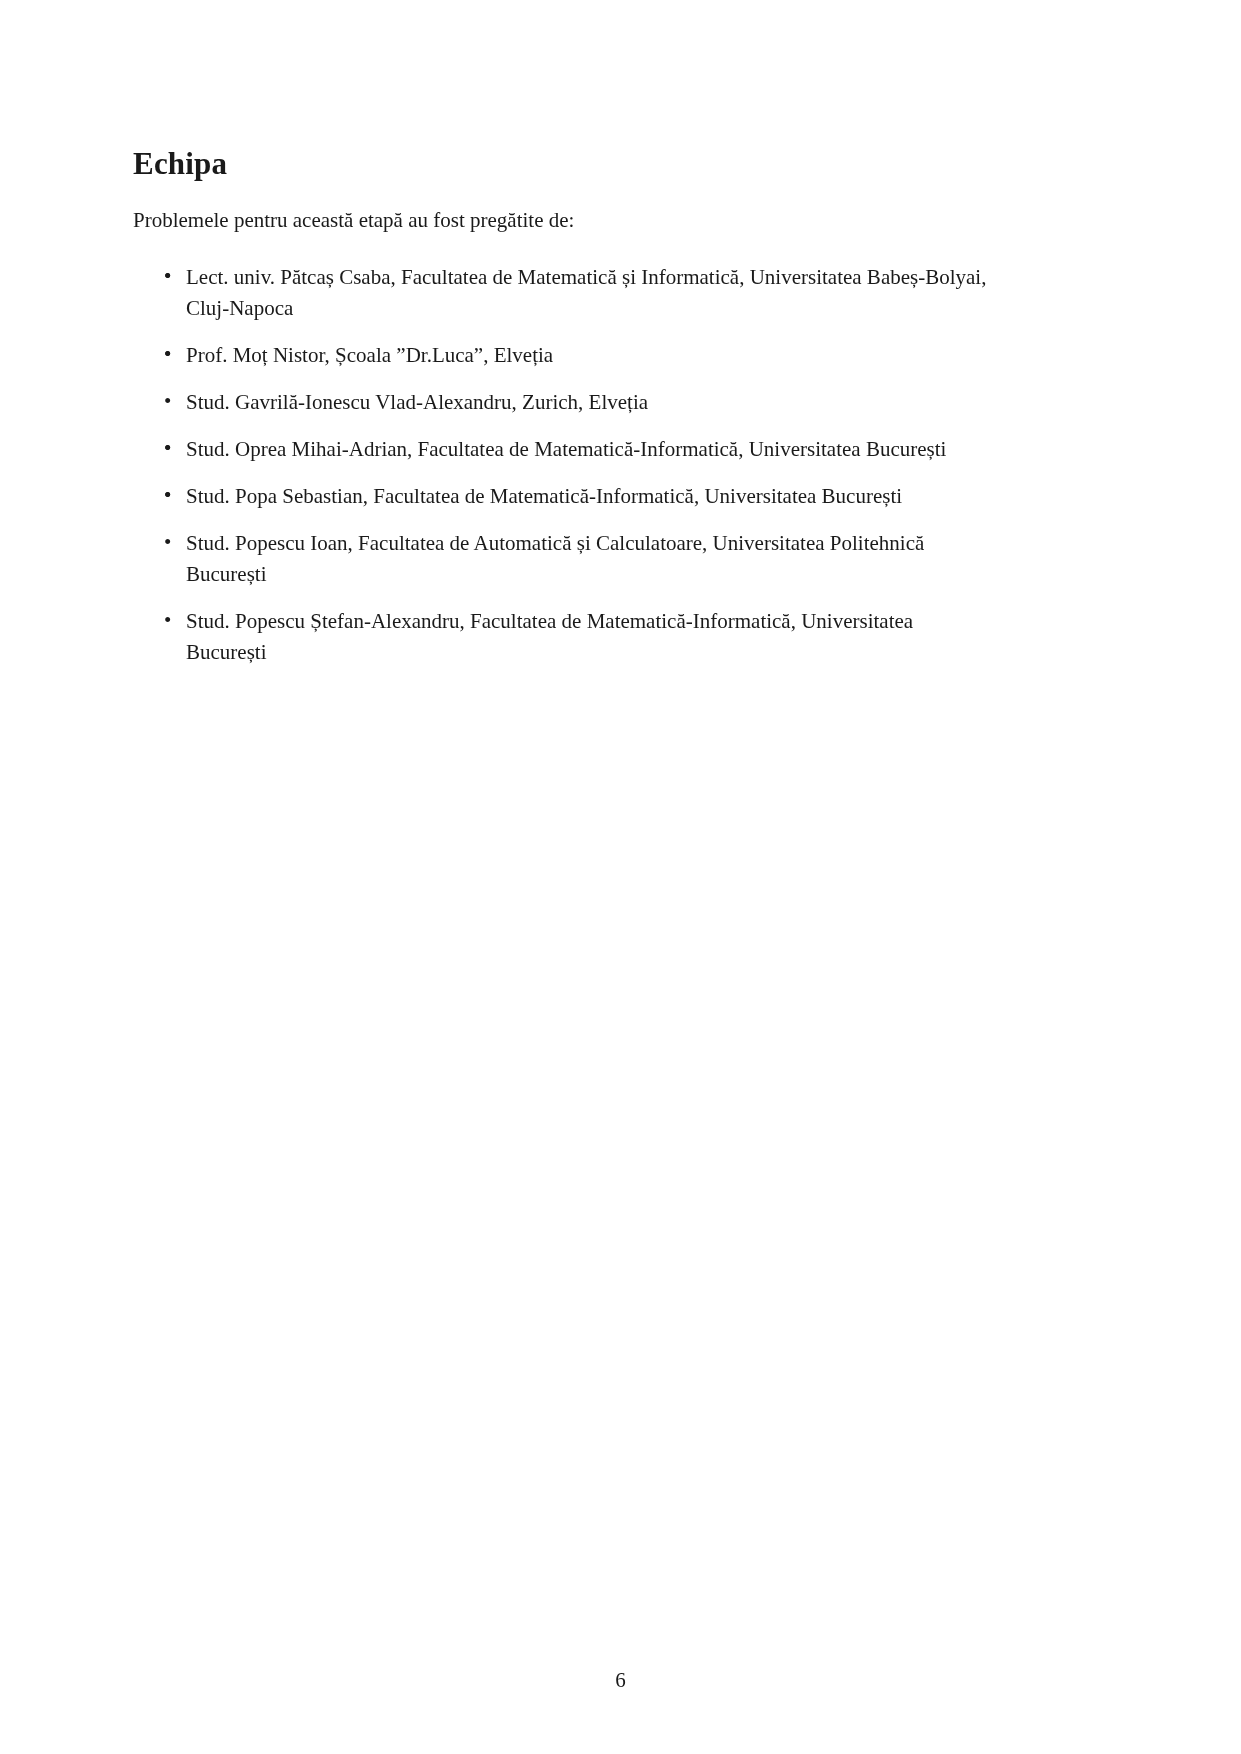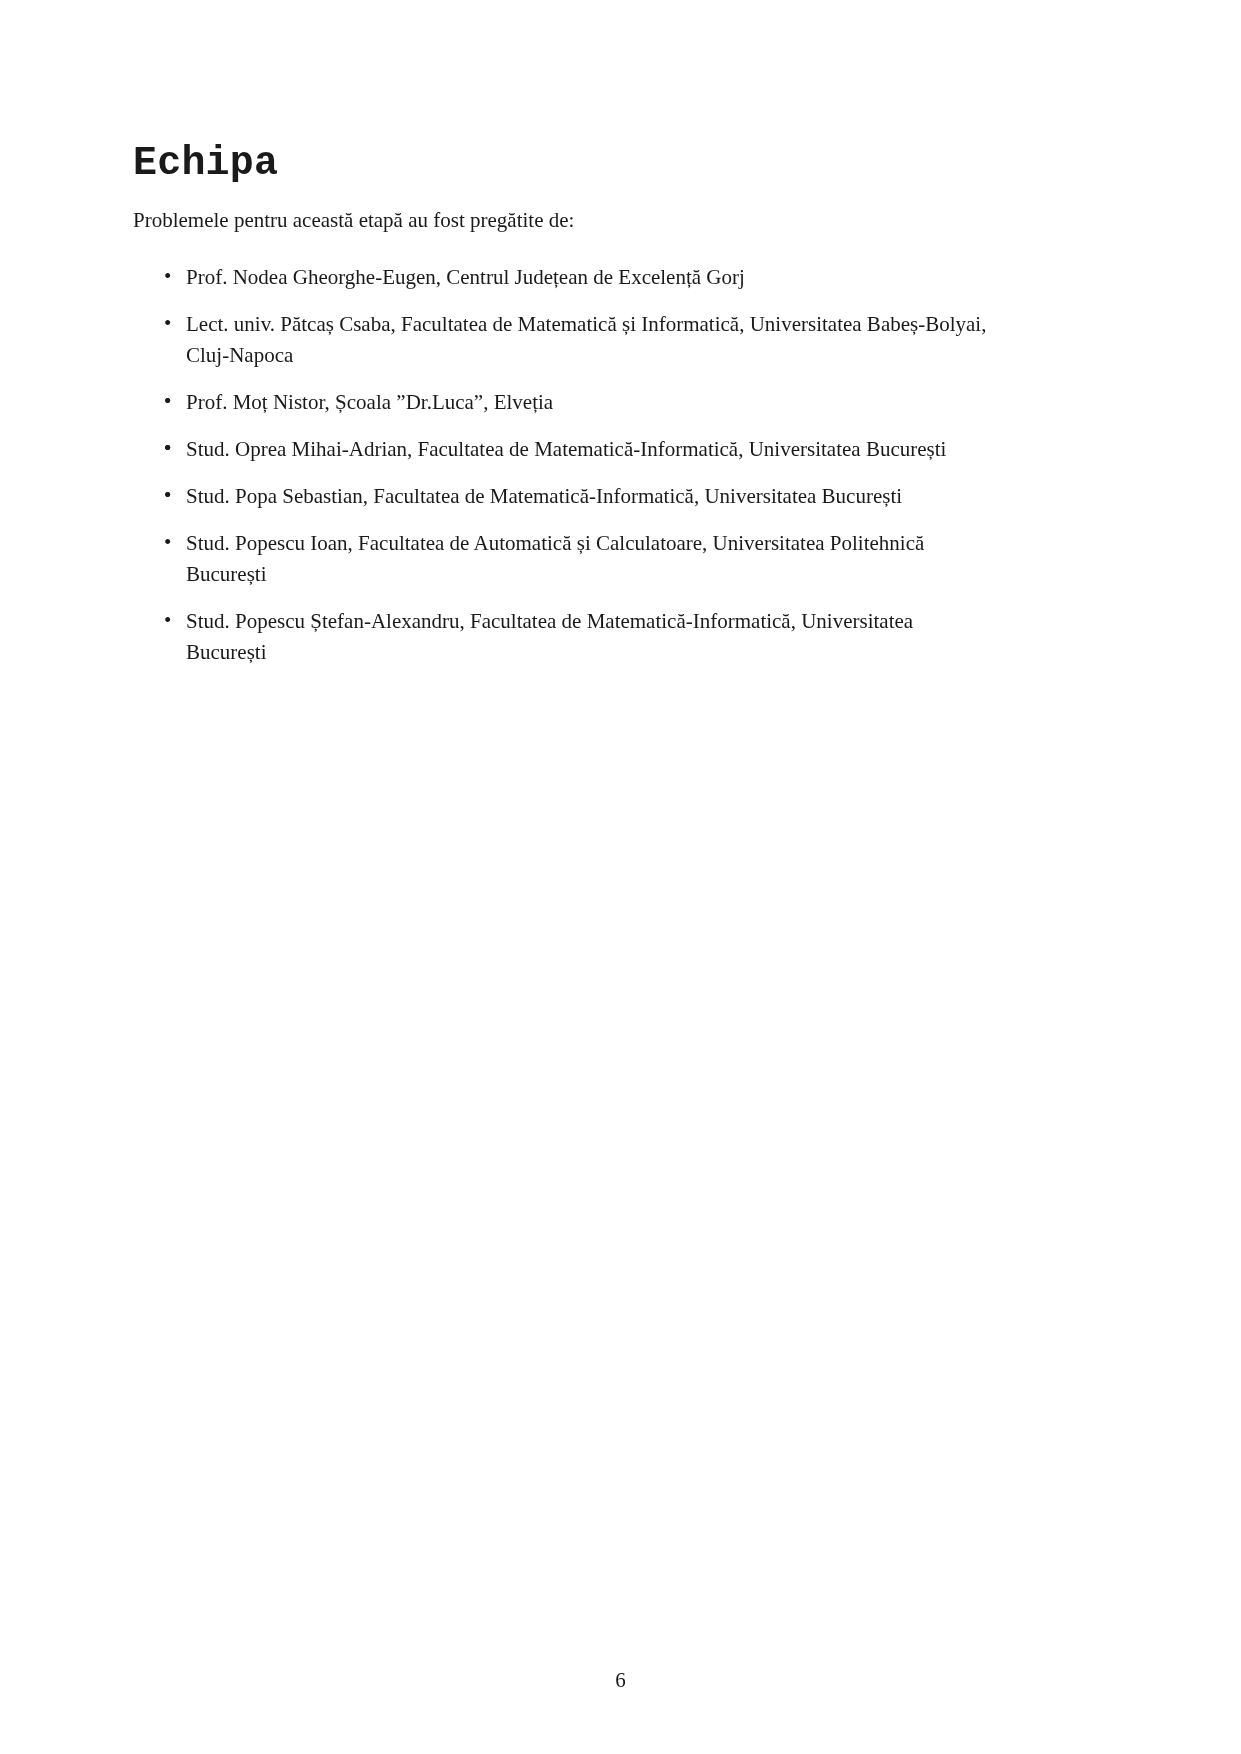"Echipa" h1.section-heading { font-family: Liberation Mono, monospace -> none; font-size: 40px -> 31px }
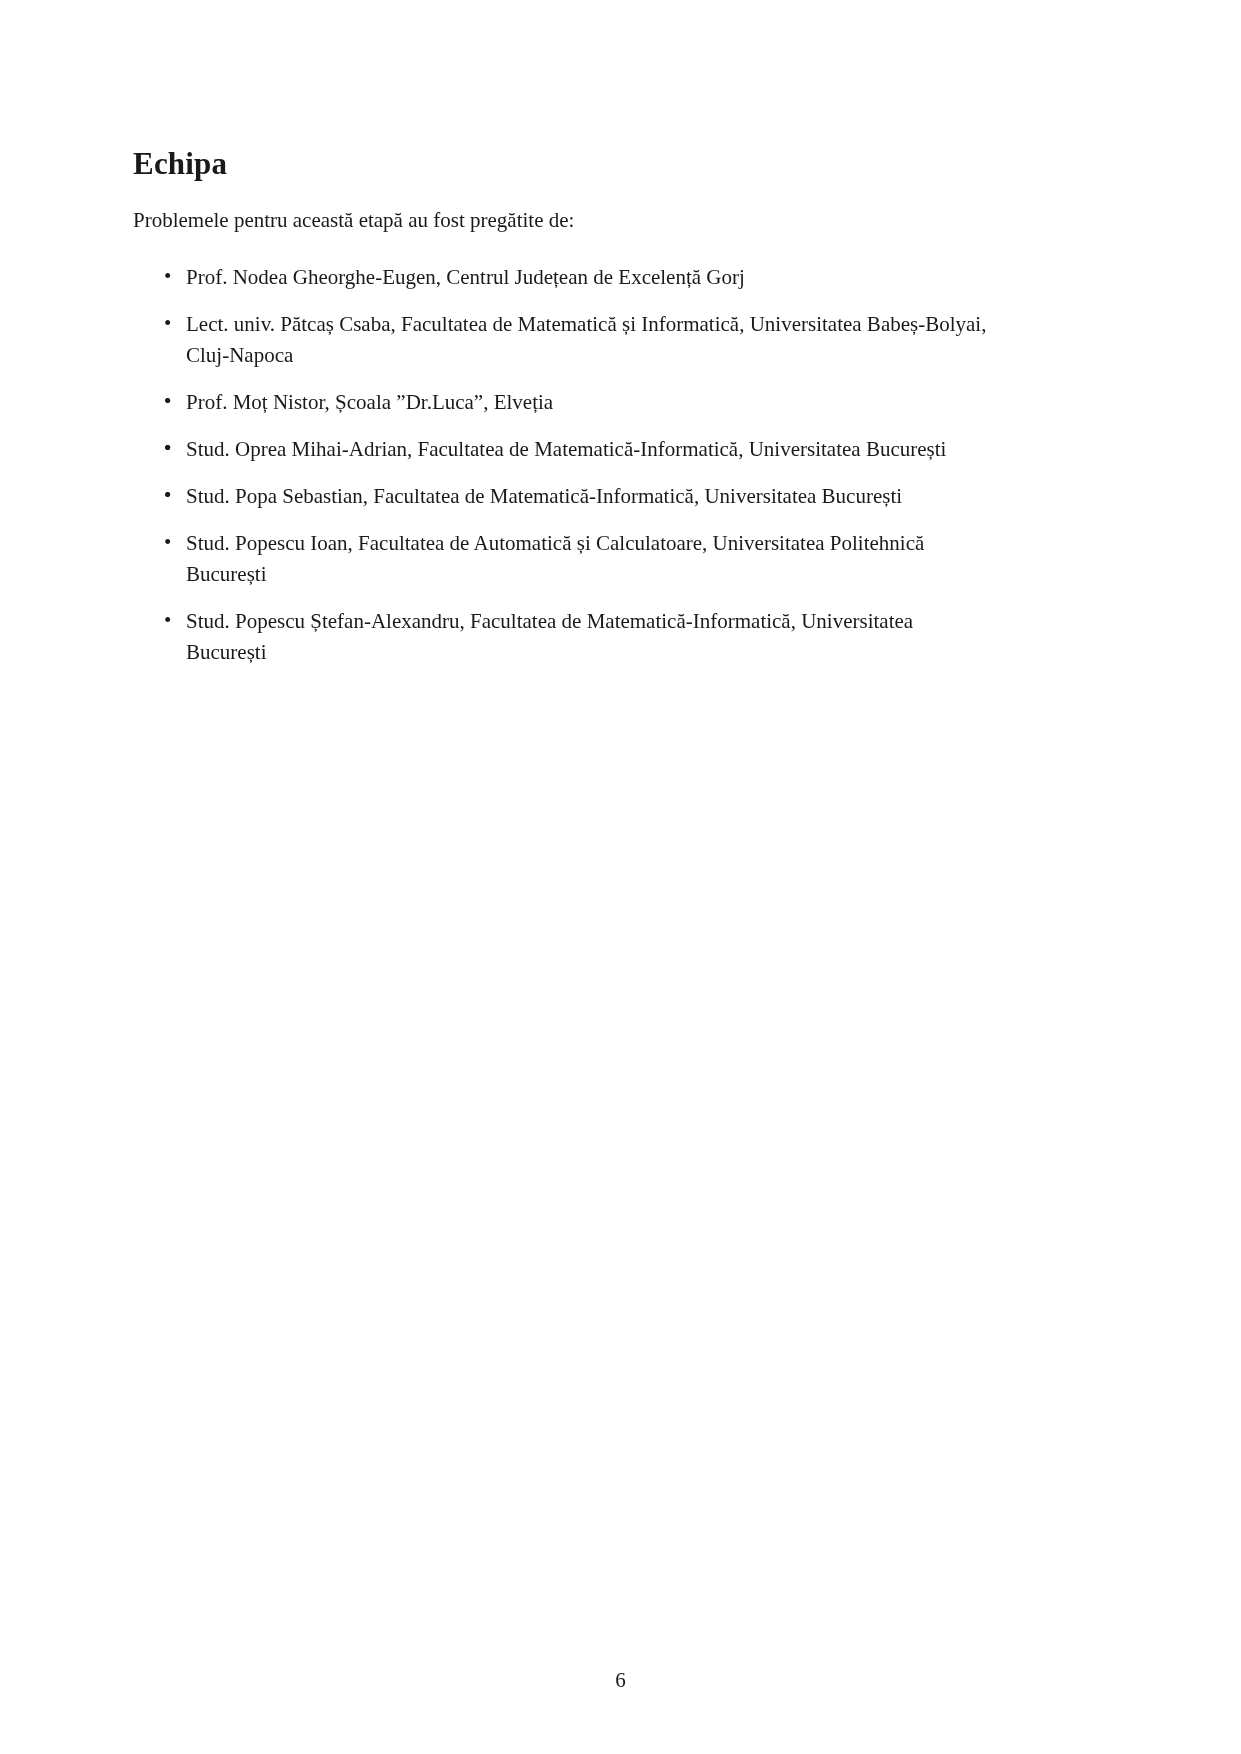"Prof. Nodea Gheorghe-Eugen, Centrul" span { html: <span>Prof. Nodea Gheorghe-Eugen, Centrul Județean de Excelență Gorj</span> -> none }
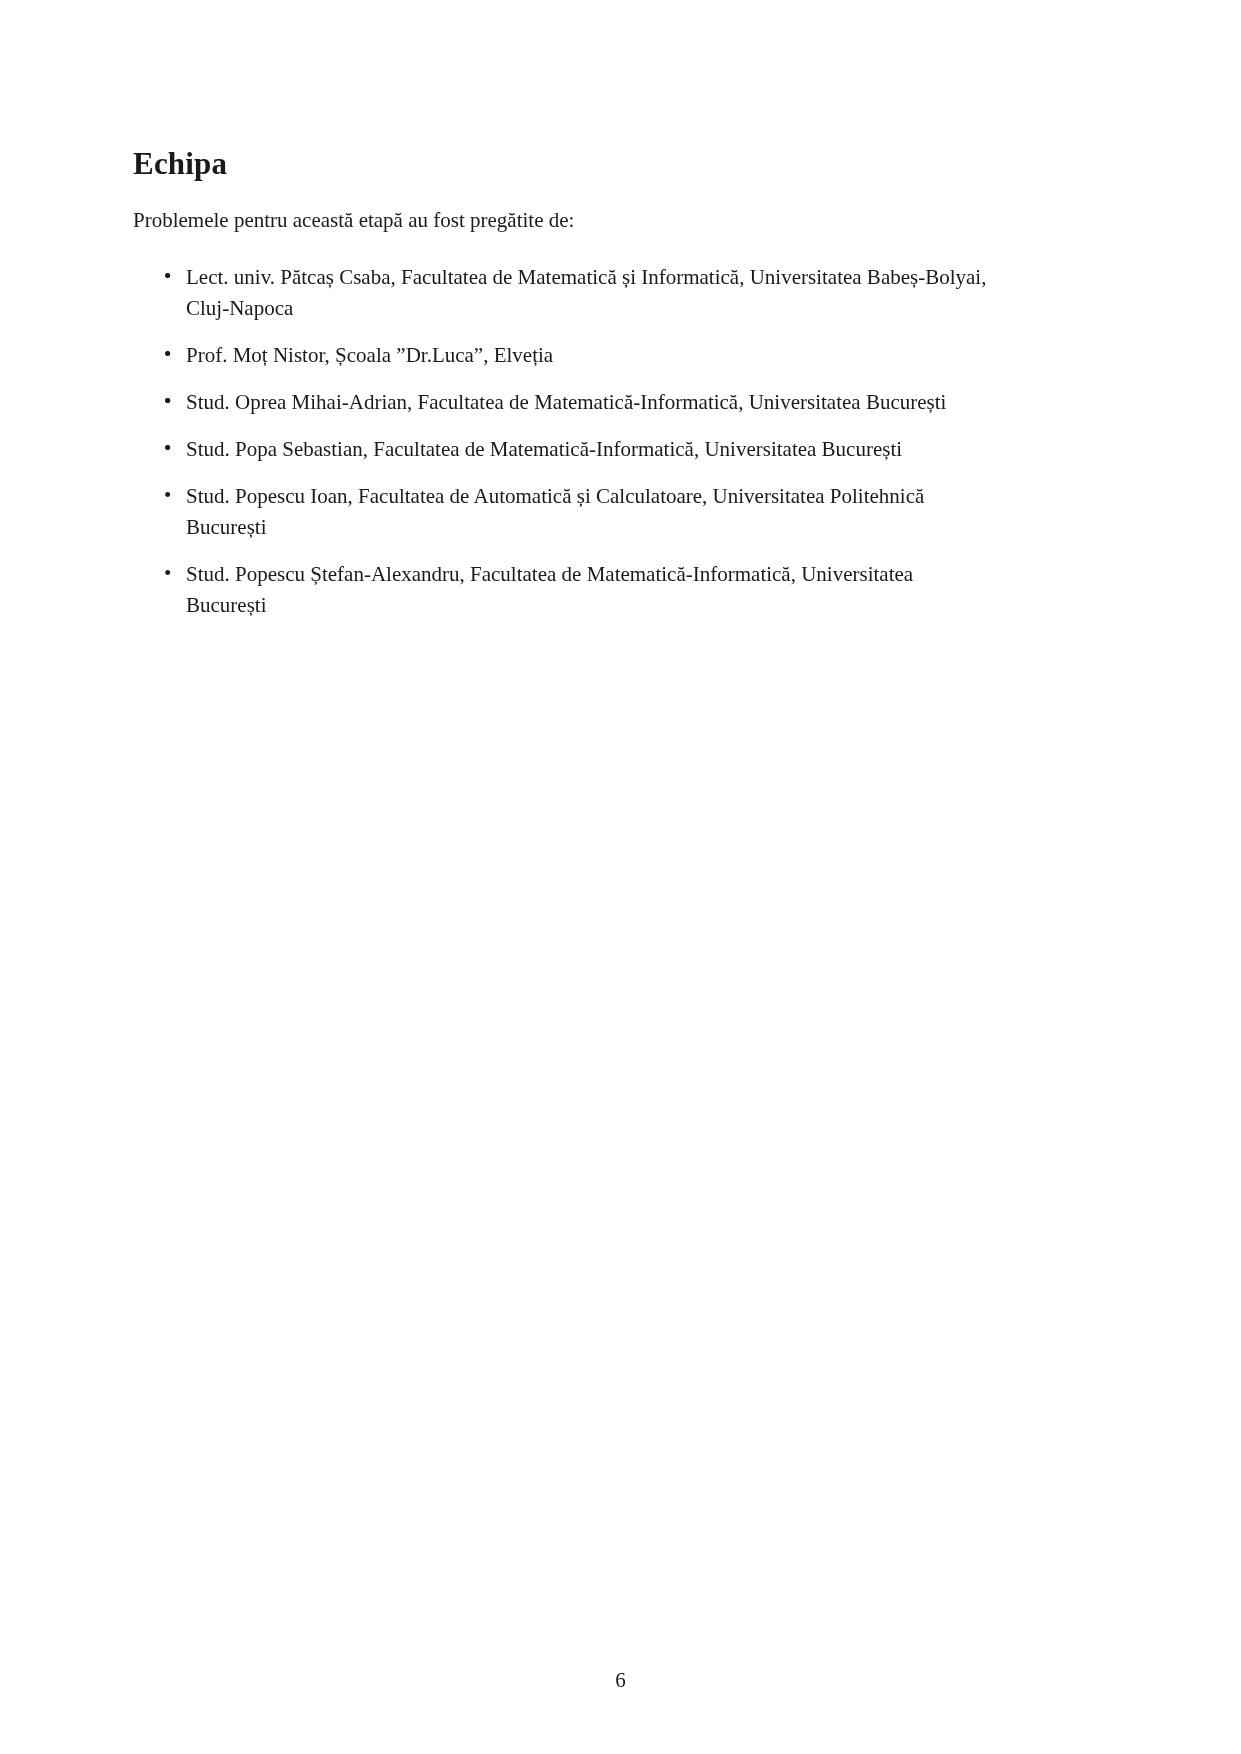"Stud. Gavrilă-Ionescu Vlad-Alexandru," span { html: none -> <span>Stud. Gavrilă-Ionescu Vlad-Alexandru, Zurich, Elveția</span> }
